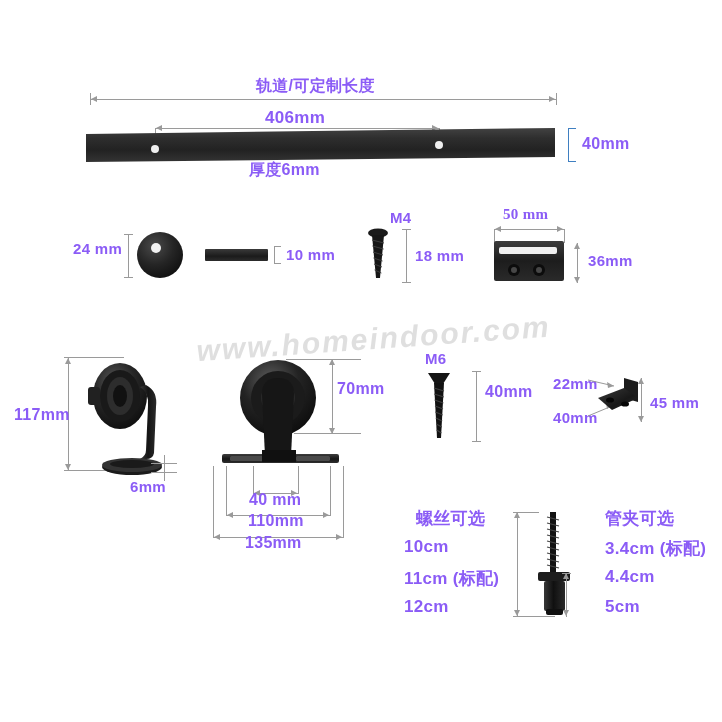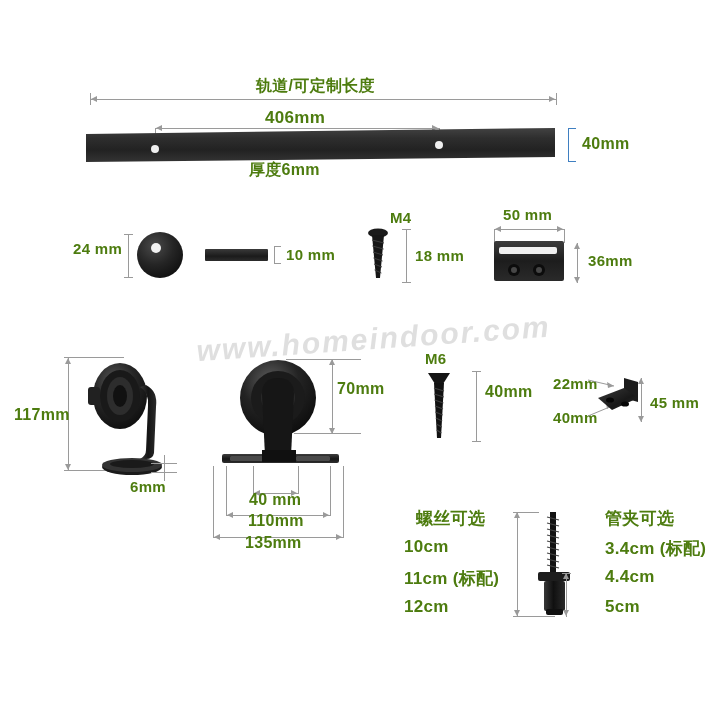"轨道/可定制长度" .lbl { color: #4d7c0f -> #8b5cf6 }
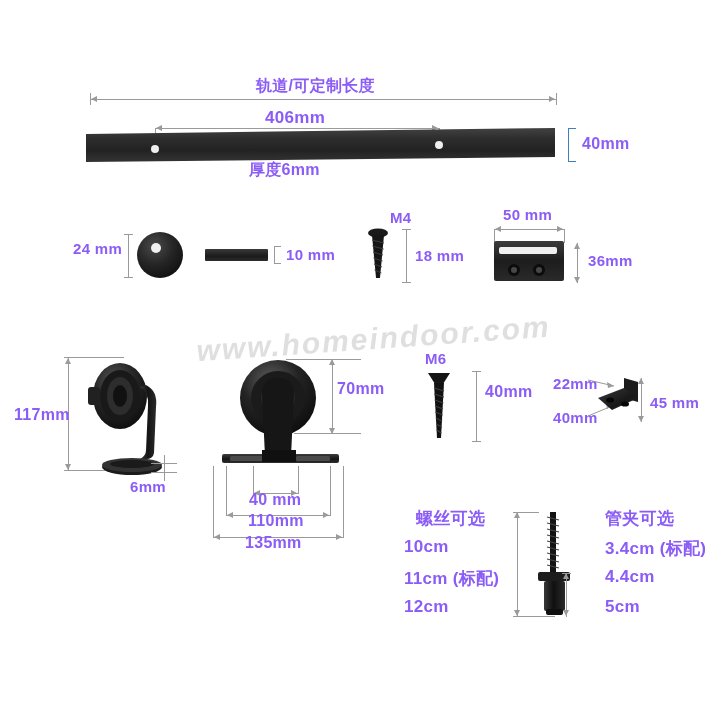"50 mm" div.lbl { font-family: none -> Liberation Serif, serif }
